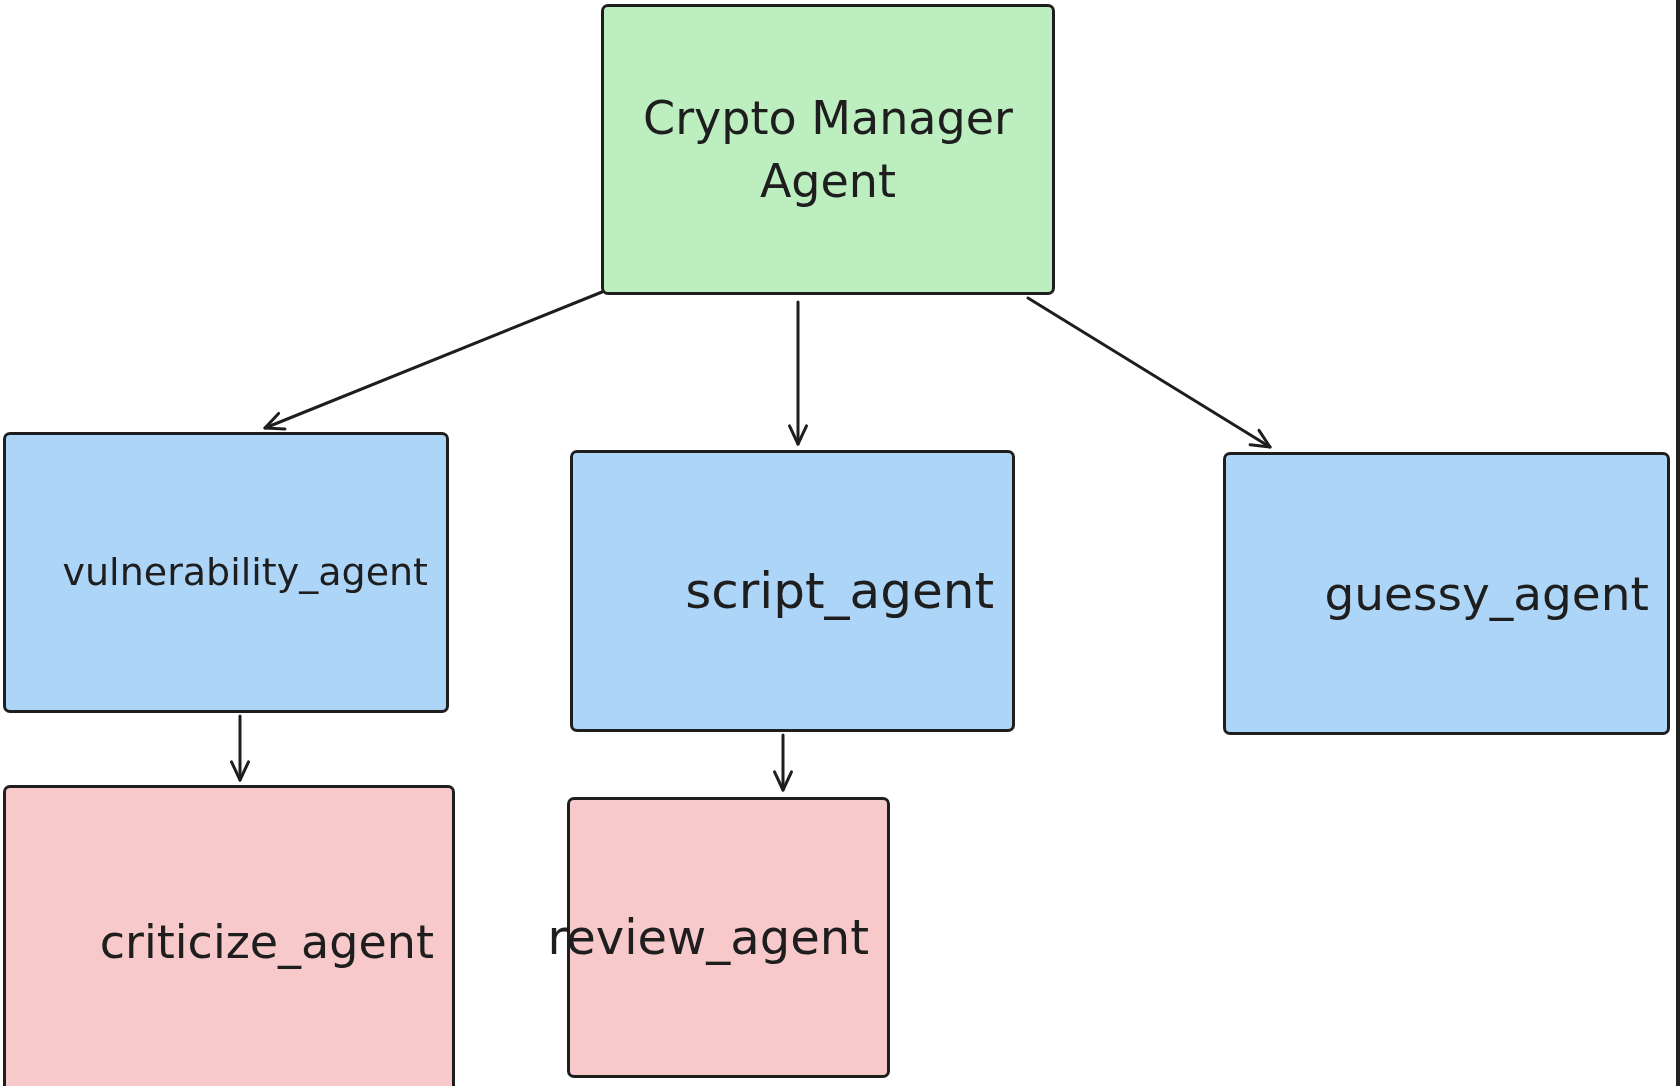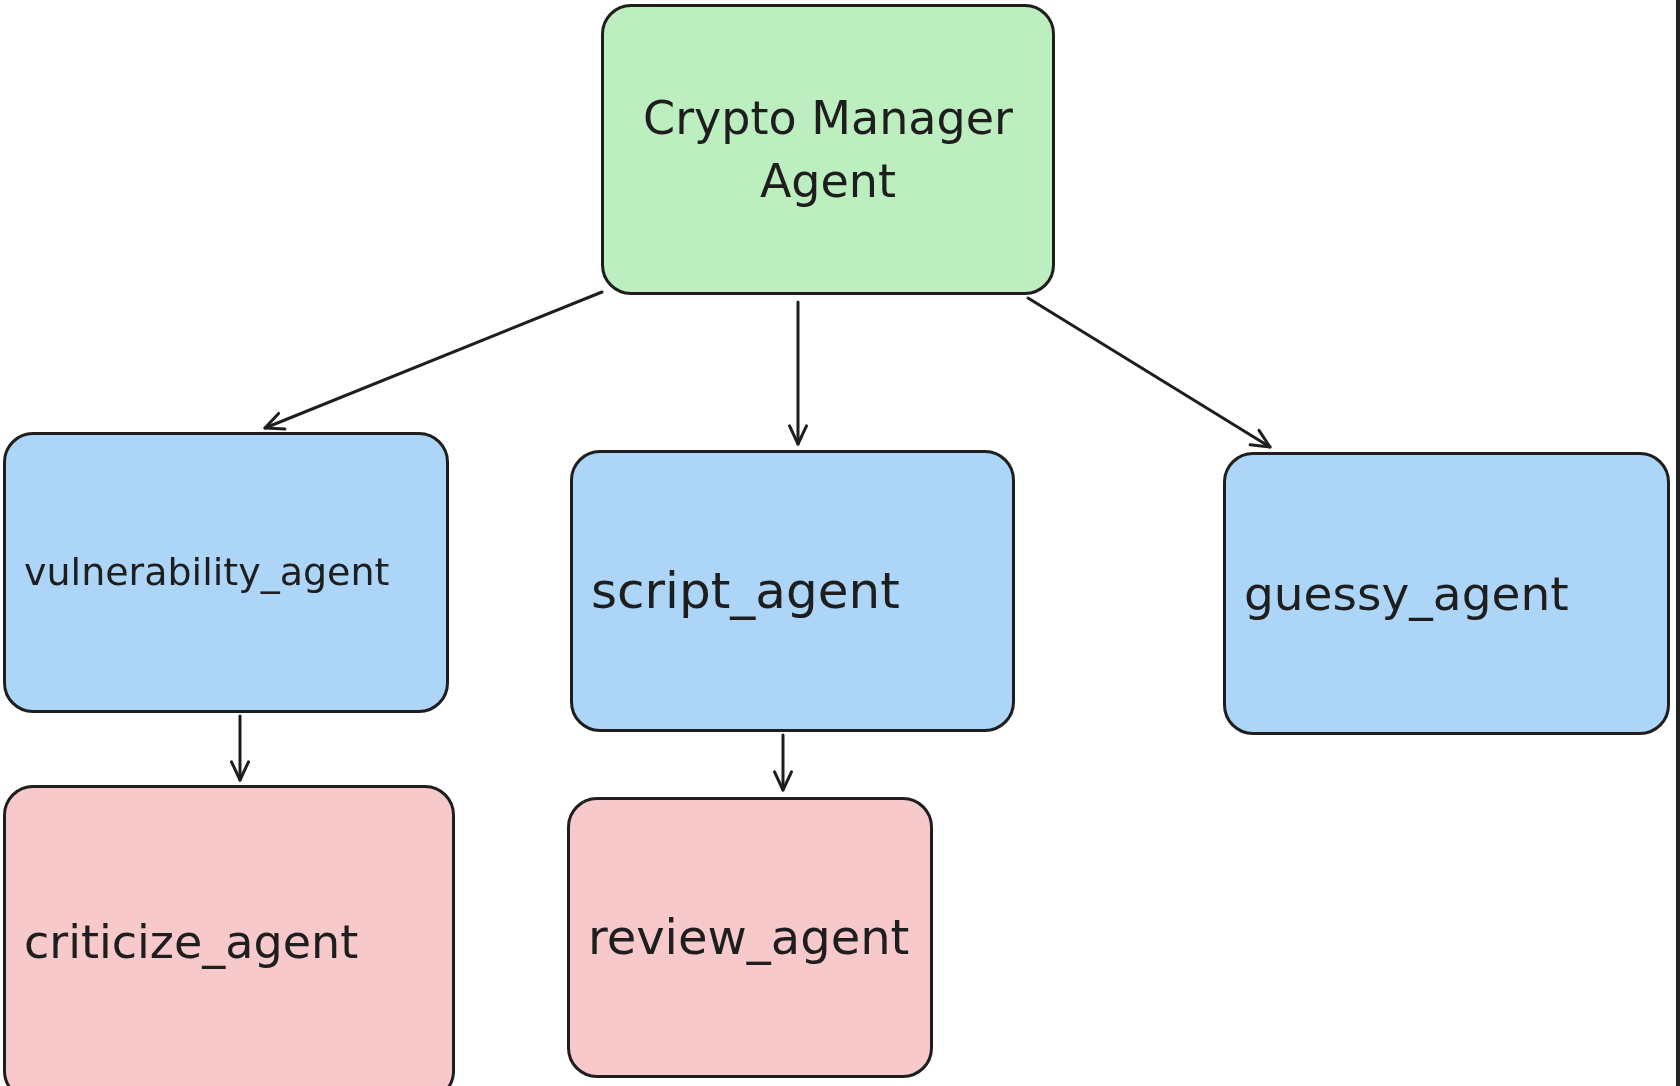"Crypto Manager Agent" .node { border-radius: 30px -> 7px; justify-content: flex-start -> flex-end }
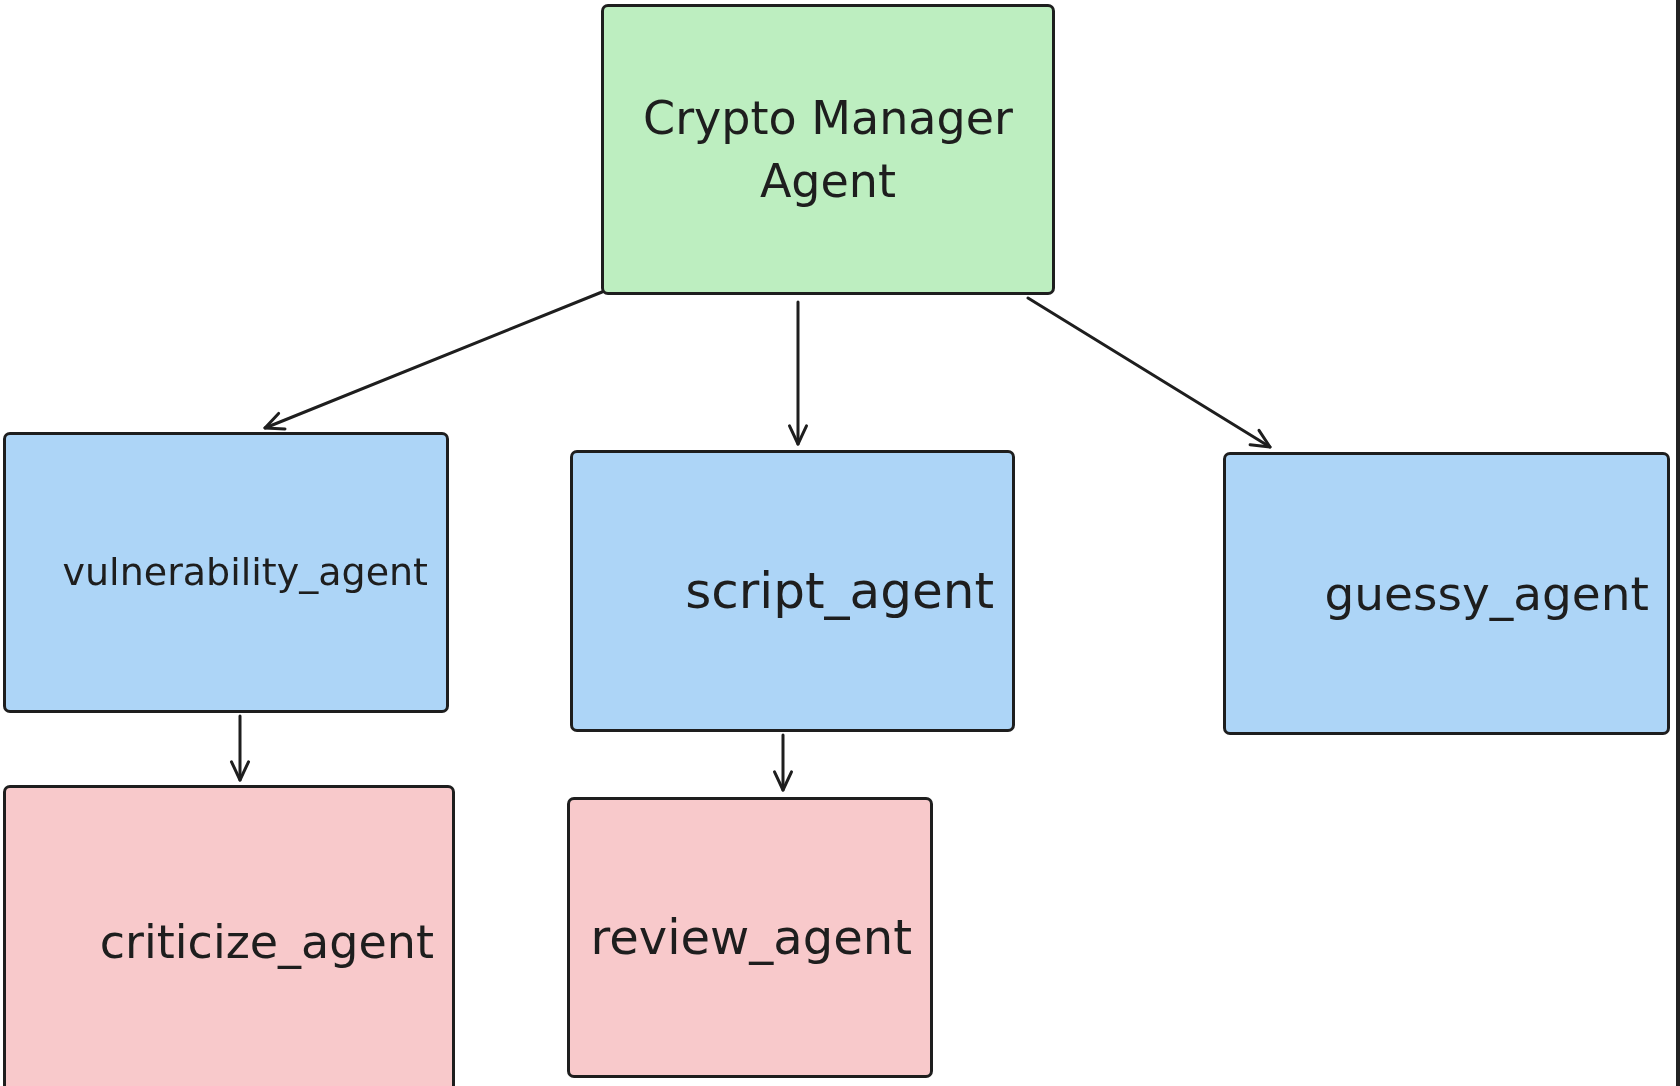"review_agent" #node-review { width: 366px -> 323px }
